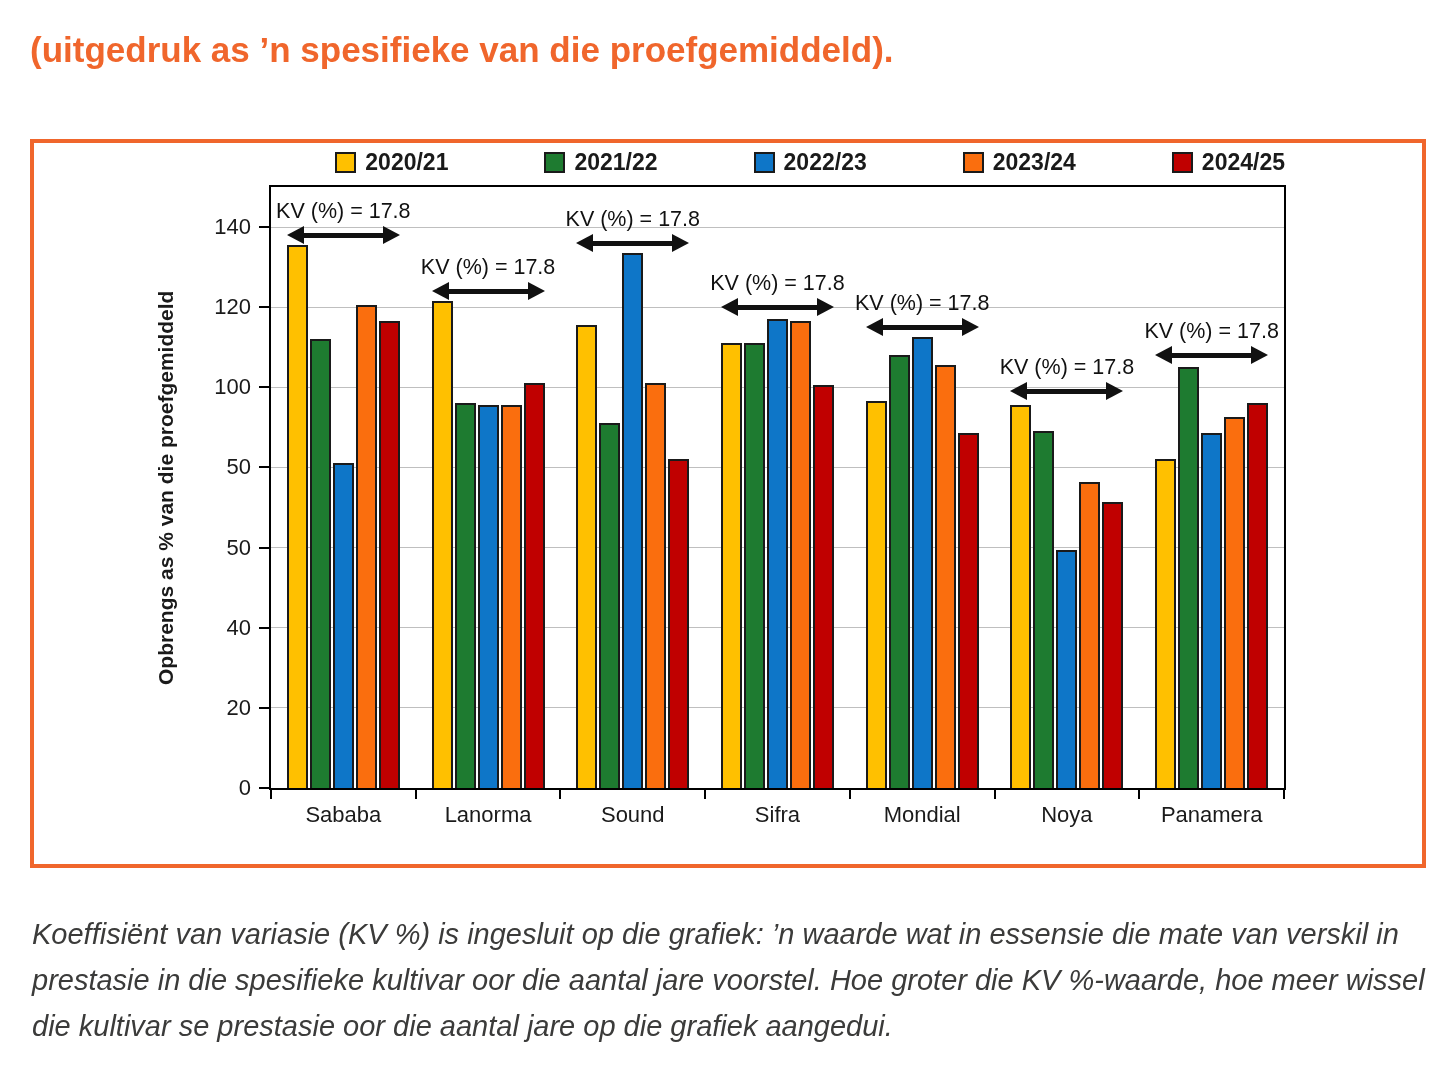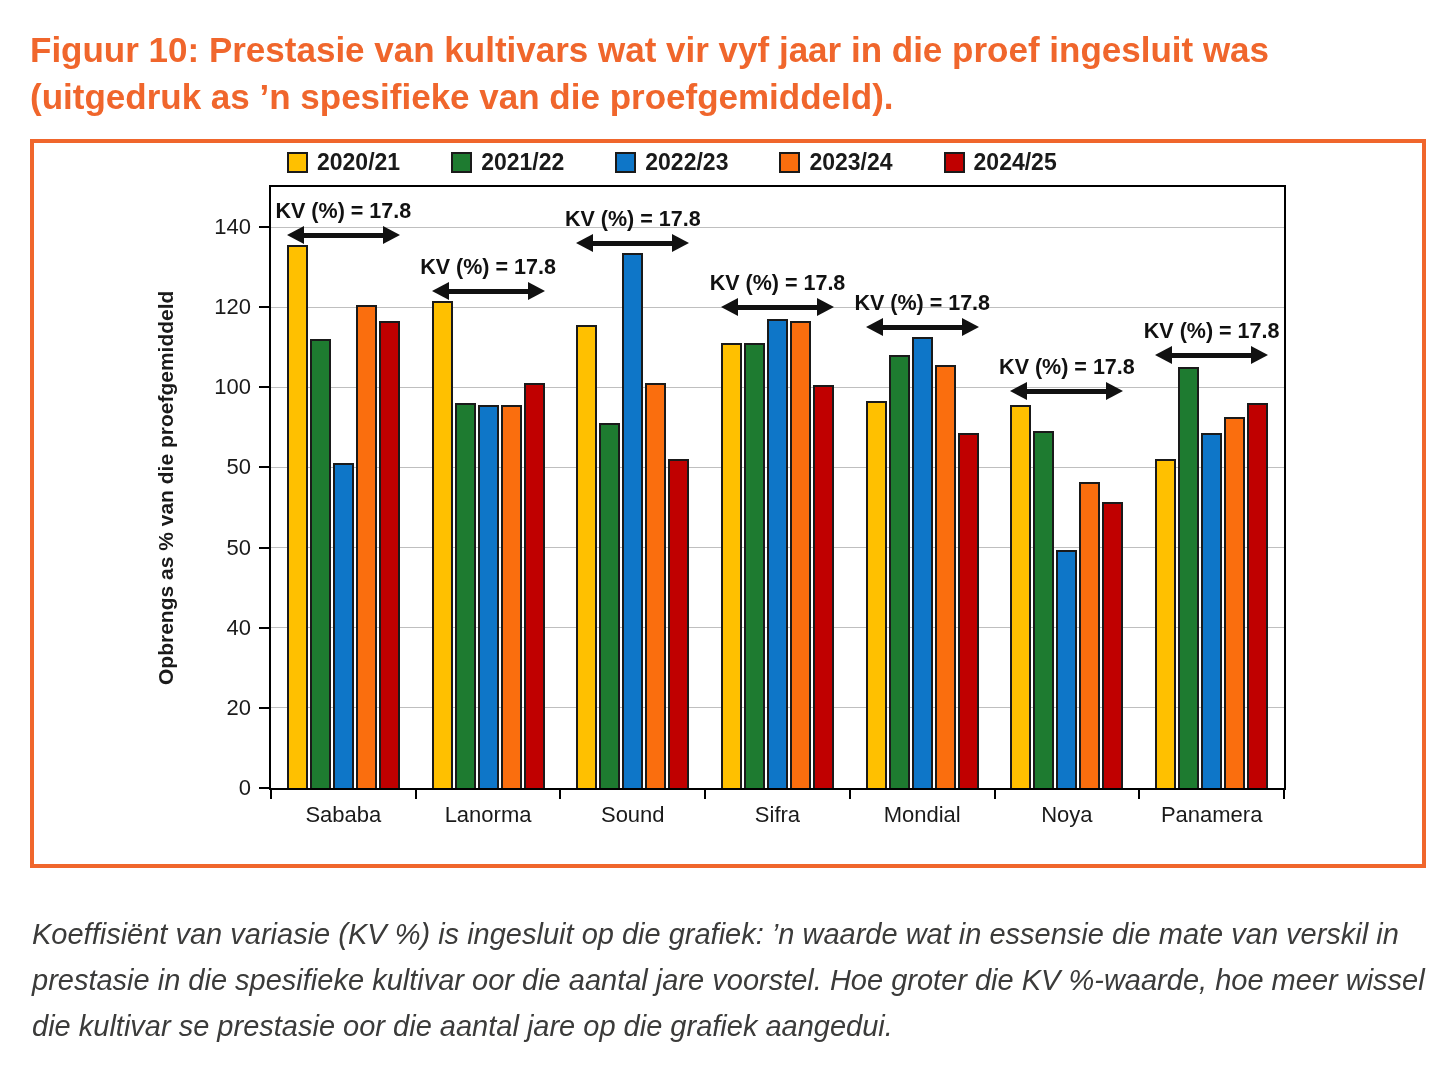"Figuur 10: Prestasie van kultivars" div { html: <div>Figuur 10: Prestasie van kultivars wat vir vyf jaar in die proef ingesluit was</div> -> none }
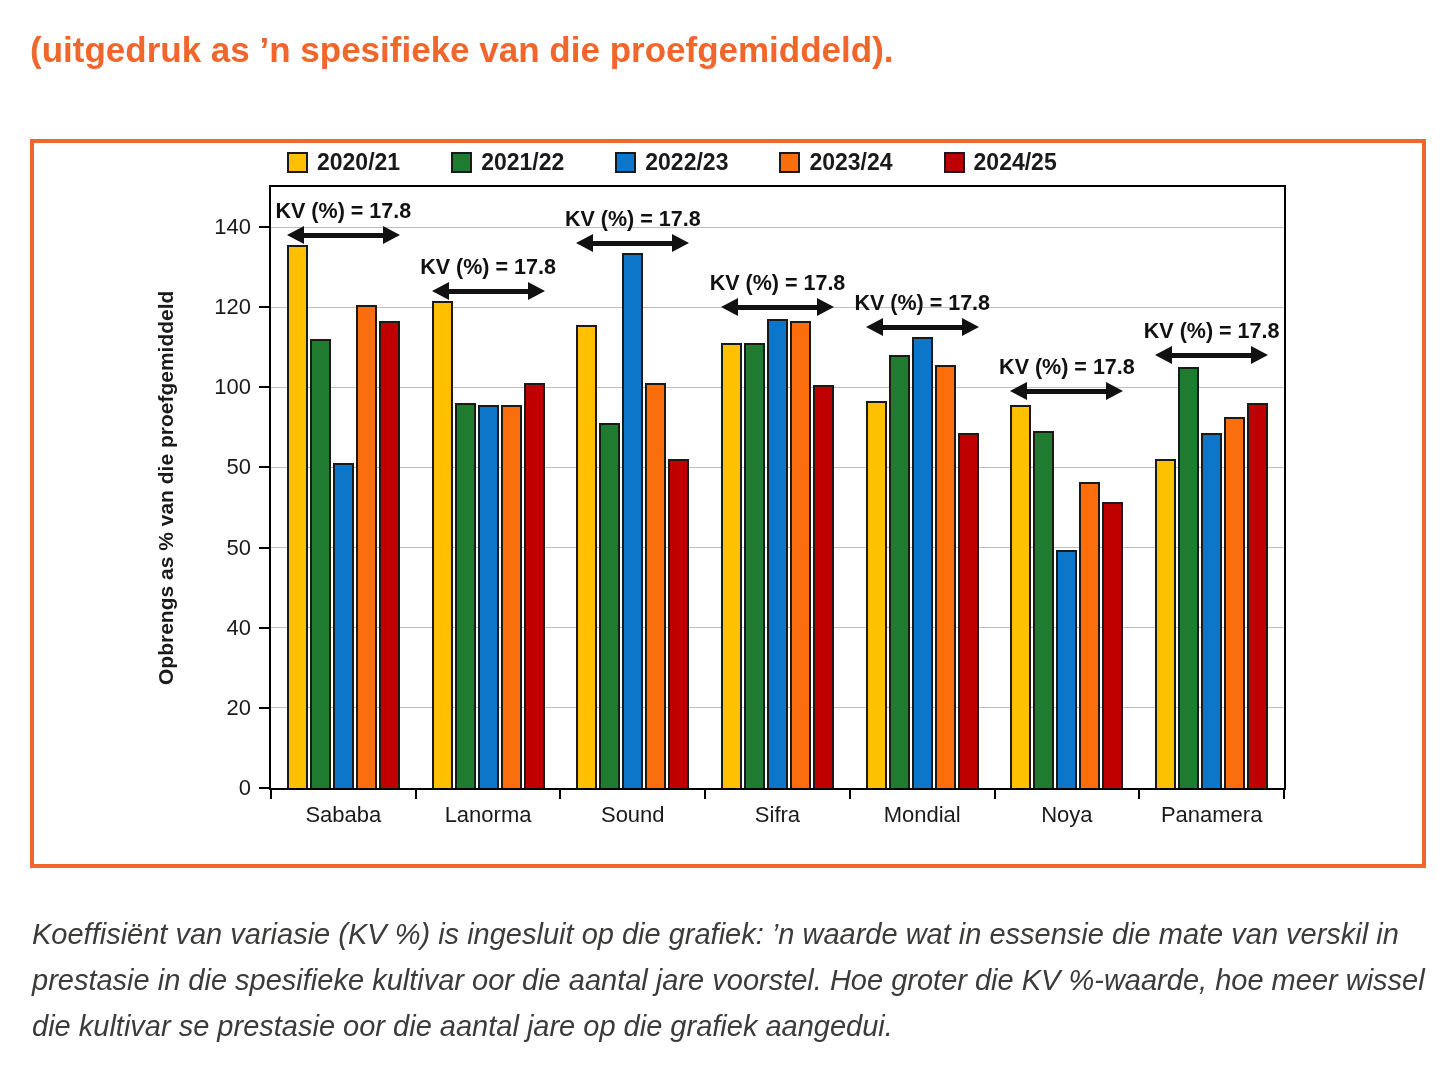"2020/21" .legend { gap: 51px -> 96px; justify-content: flex-start -> flex-end; left: 253px -> 234px }
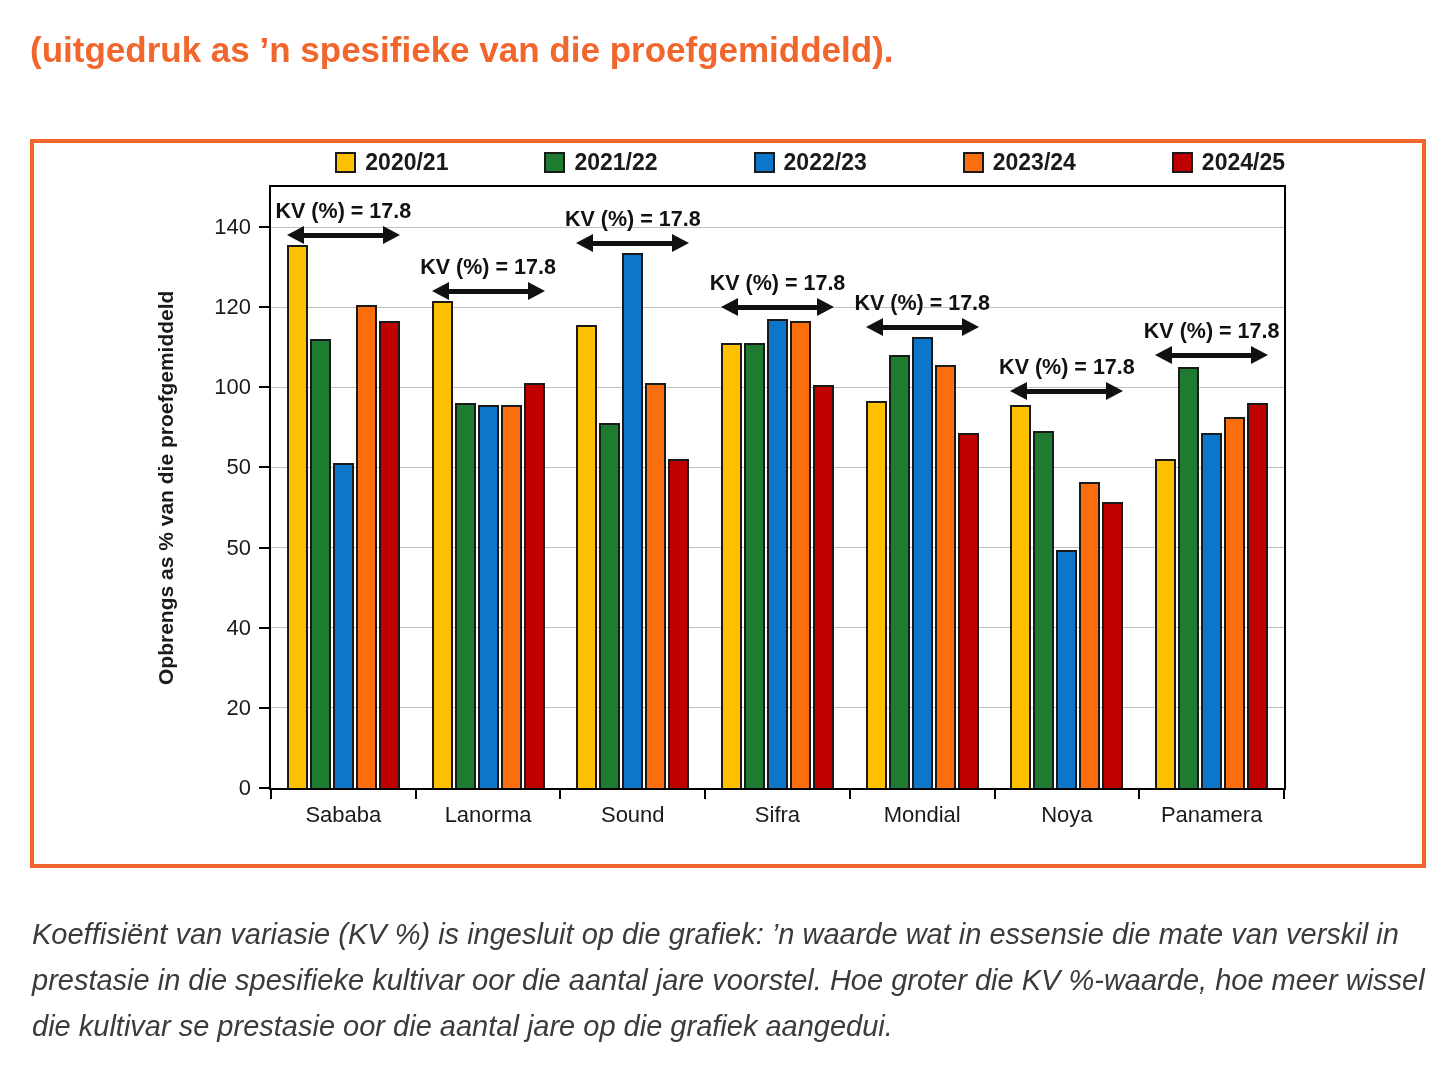"KV (%) = 17.8" .kv-text { font-weight: 700 -> 400 }
